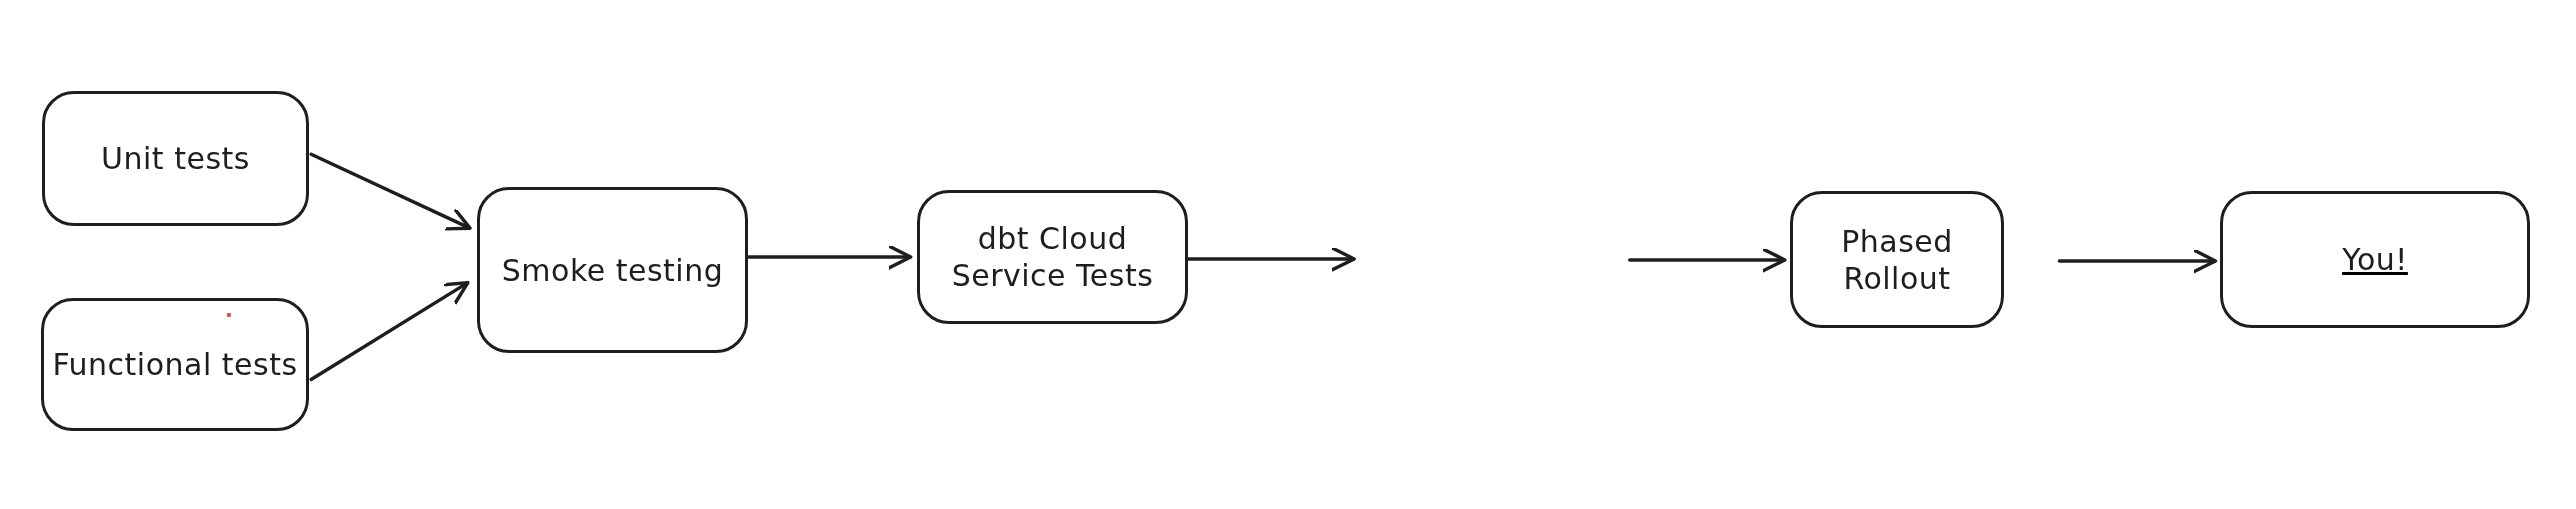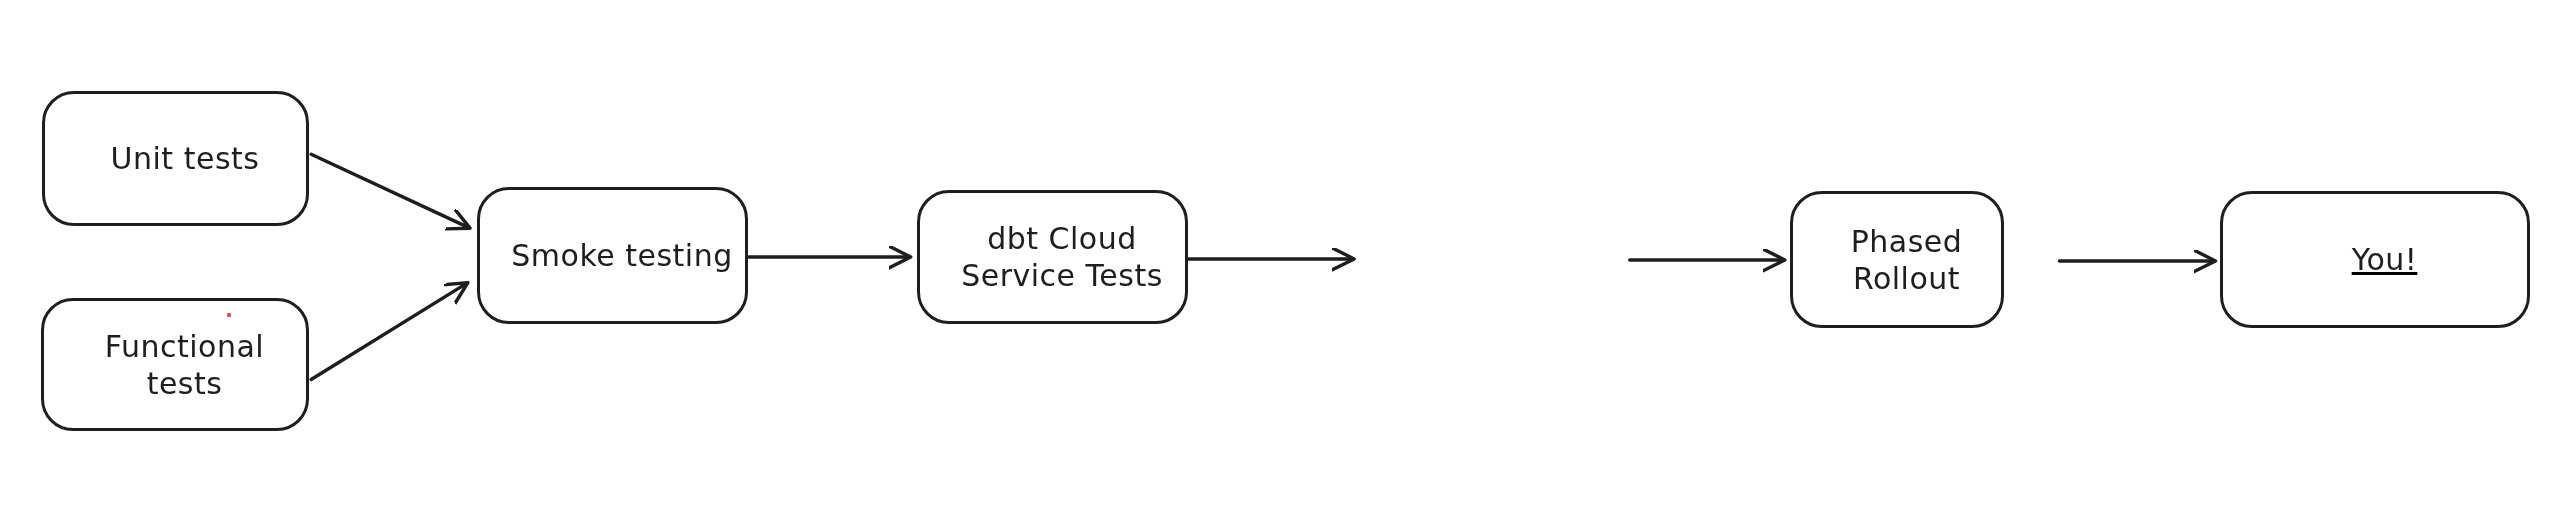"Unit tests" .node { padding-left: 19px -> none }
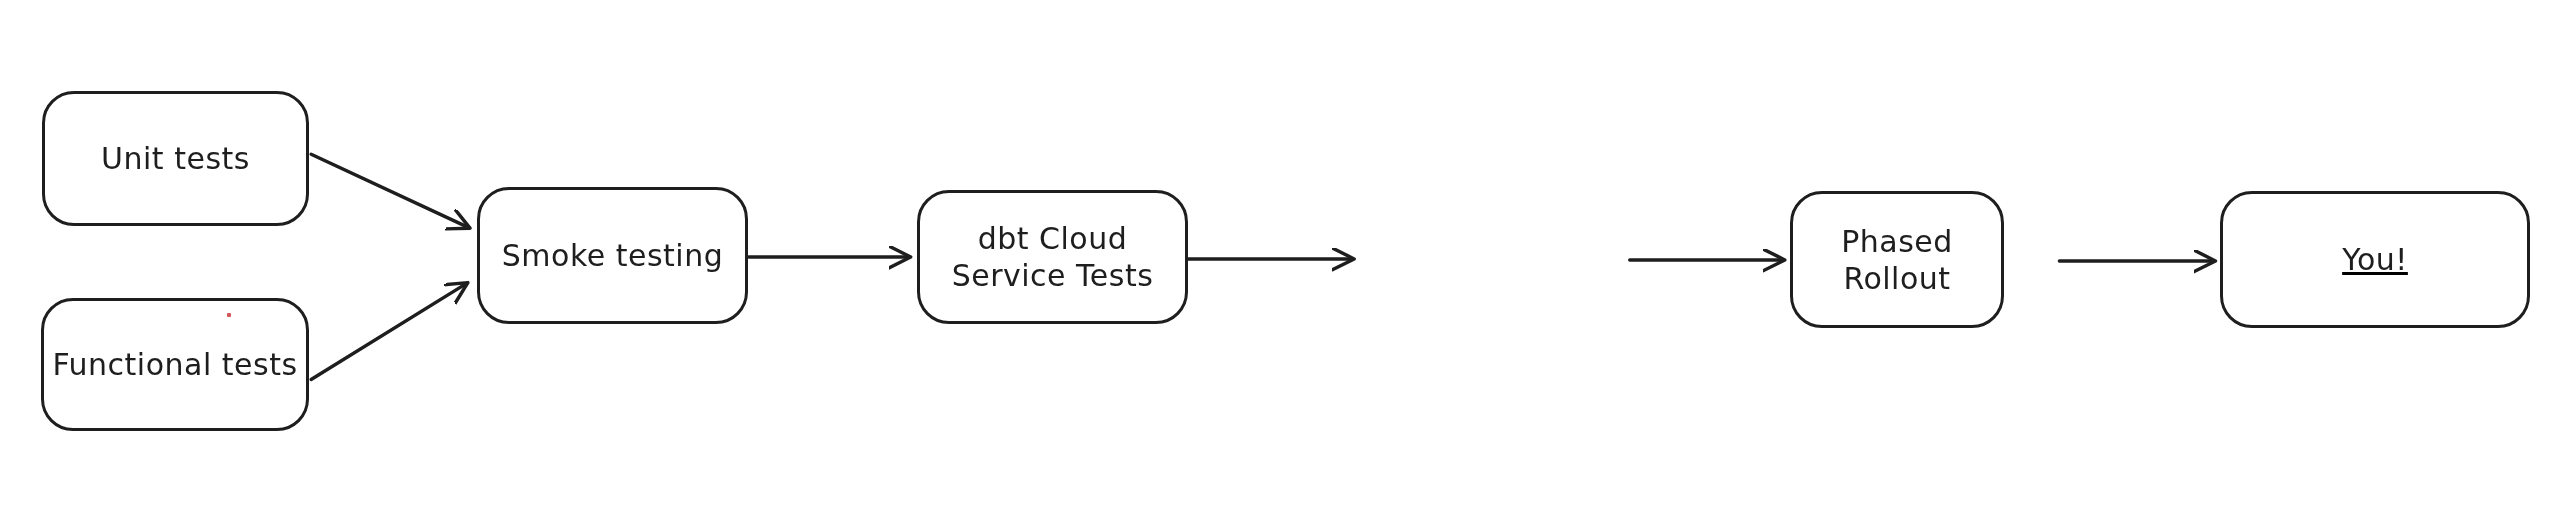"Smoke testing" .n-smoke { height: 137px -> 166px }
